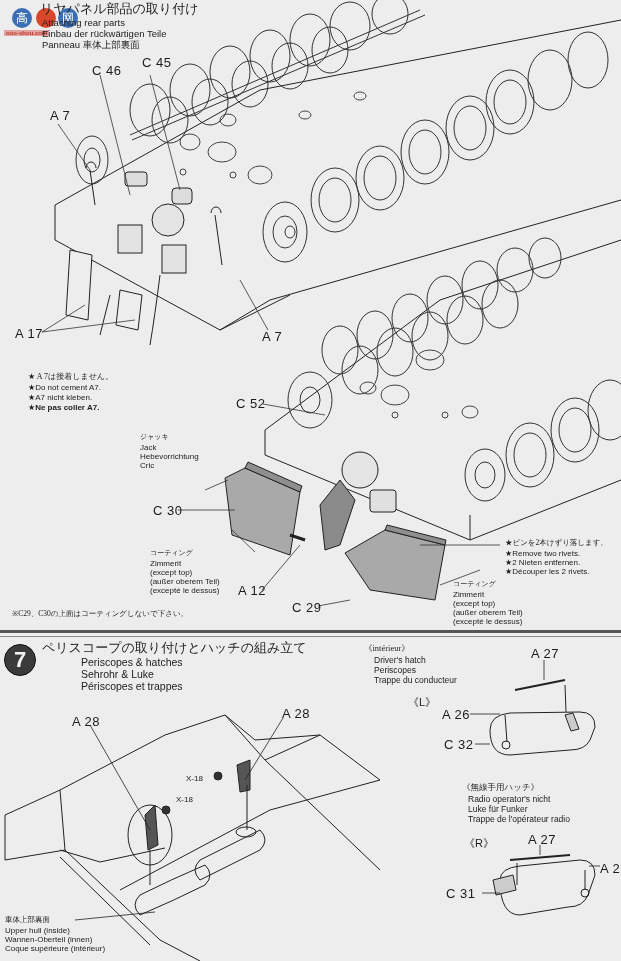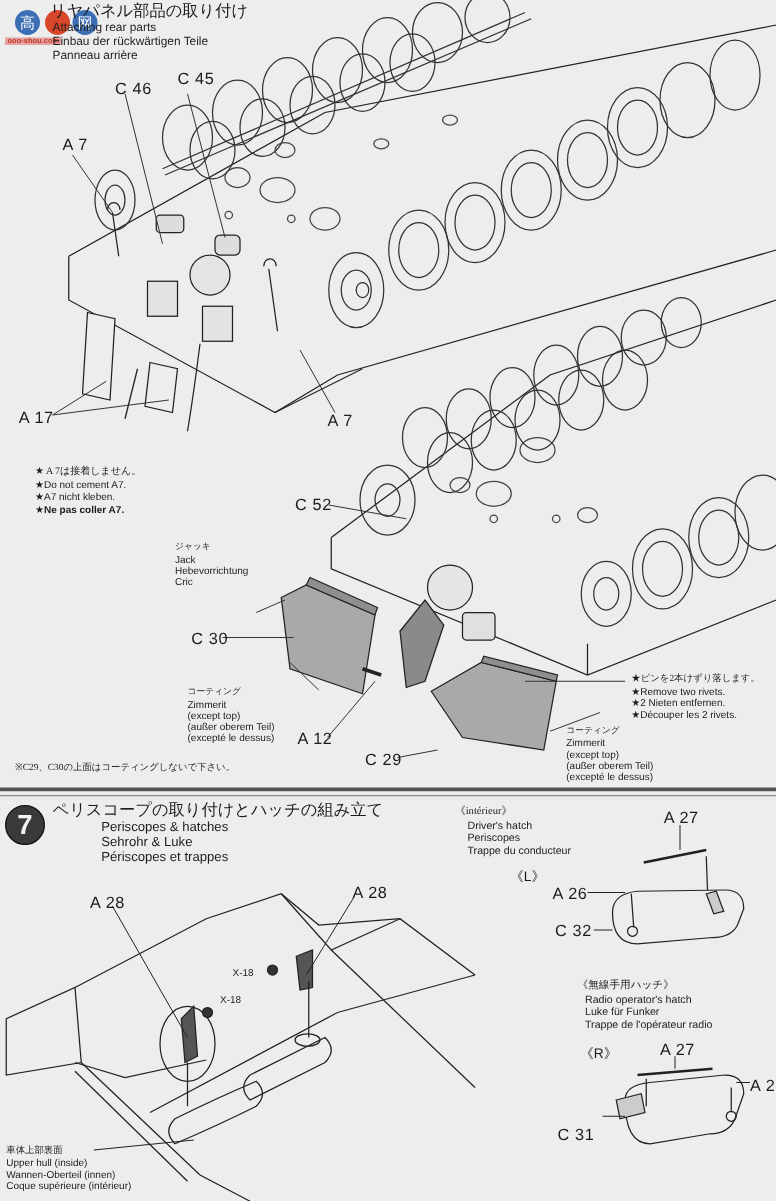"Panneau arrière" div.abs { text: arrière -> 車体上部裏面 }
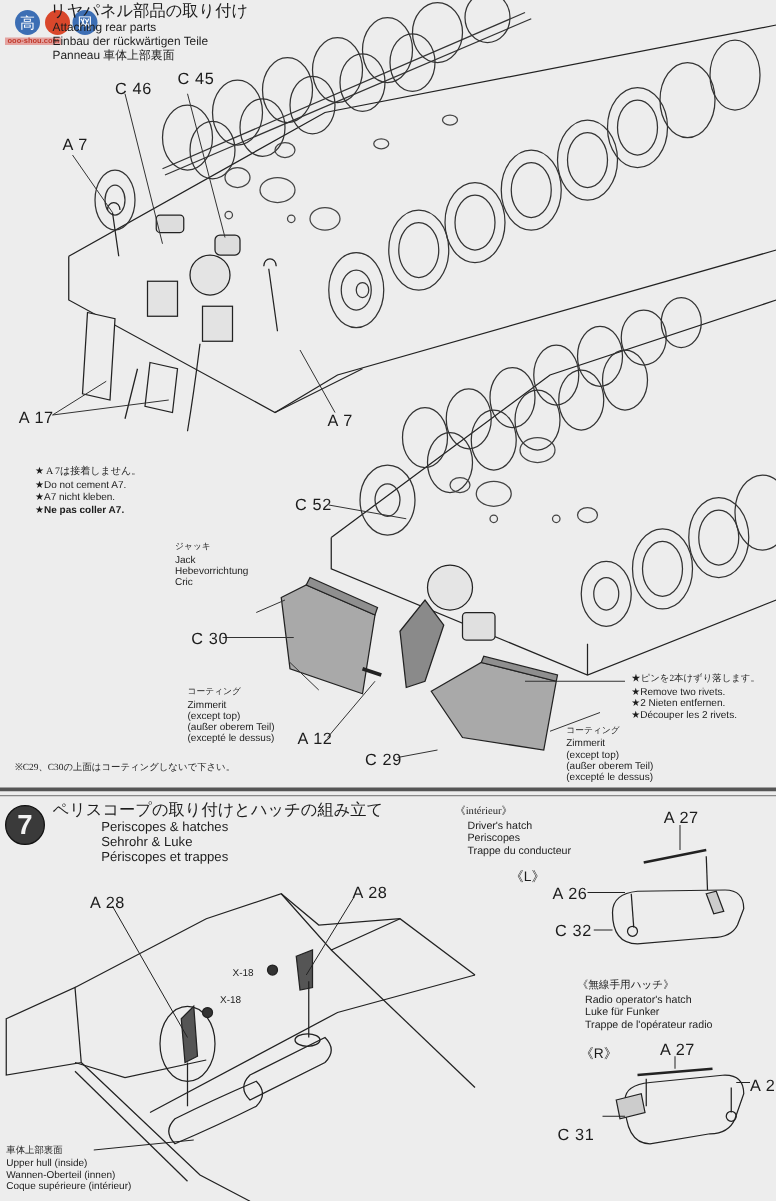"Radio operator's hatch" div.abs { text: hatch -> nicht }
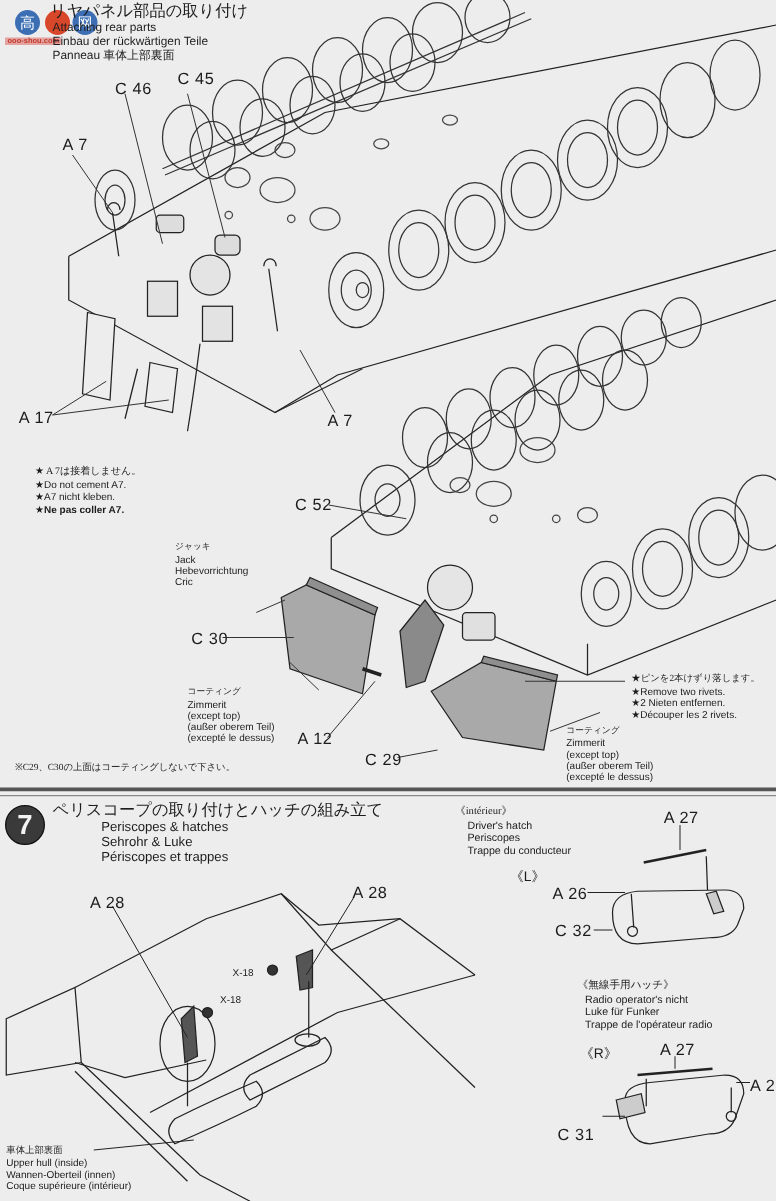"C 31" div.abs { margin-top: 14px -> none }
